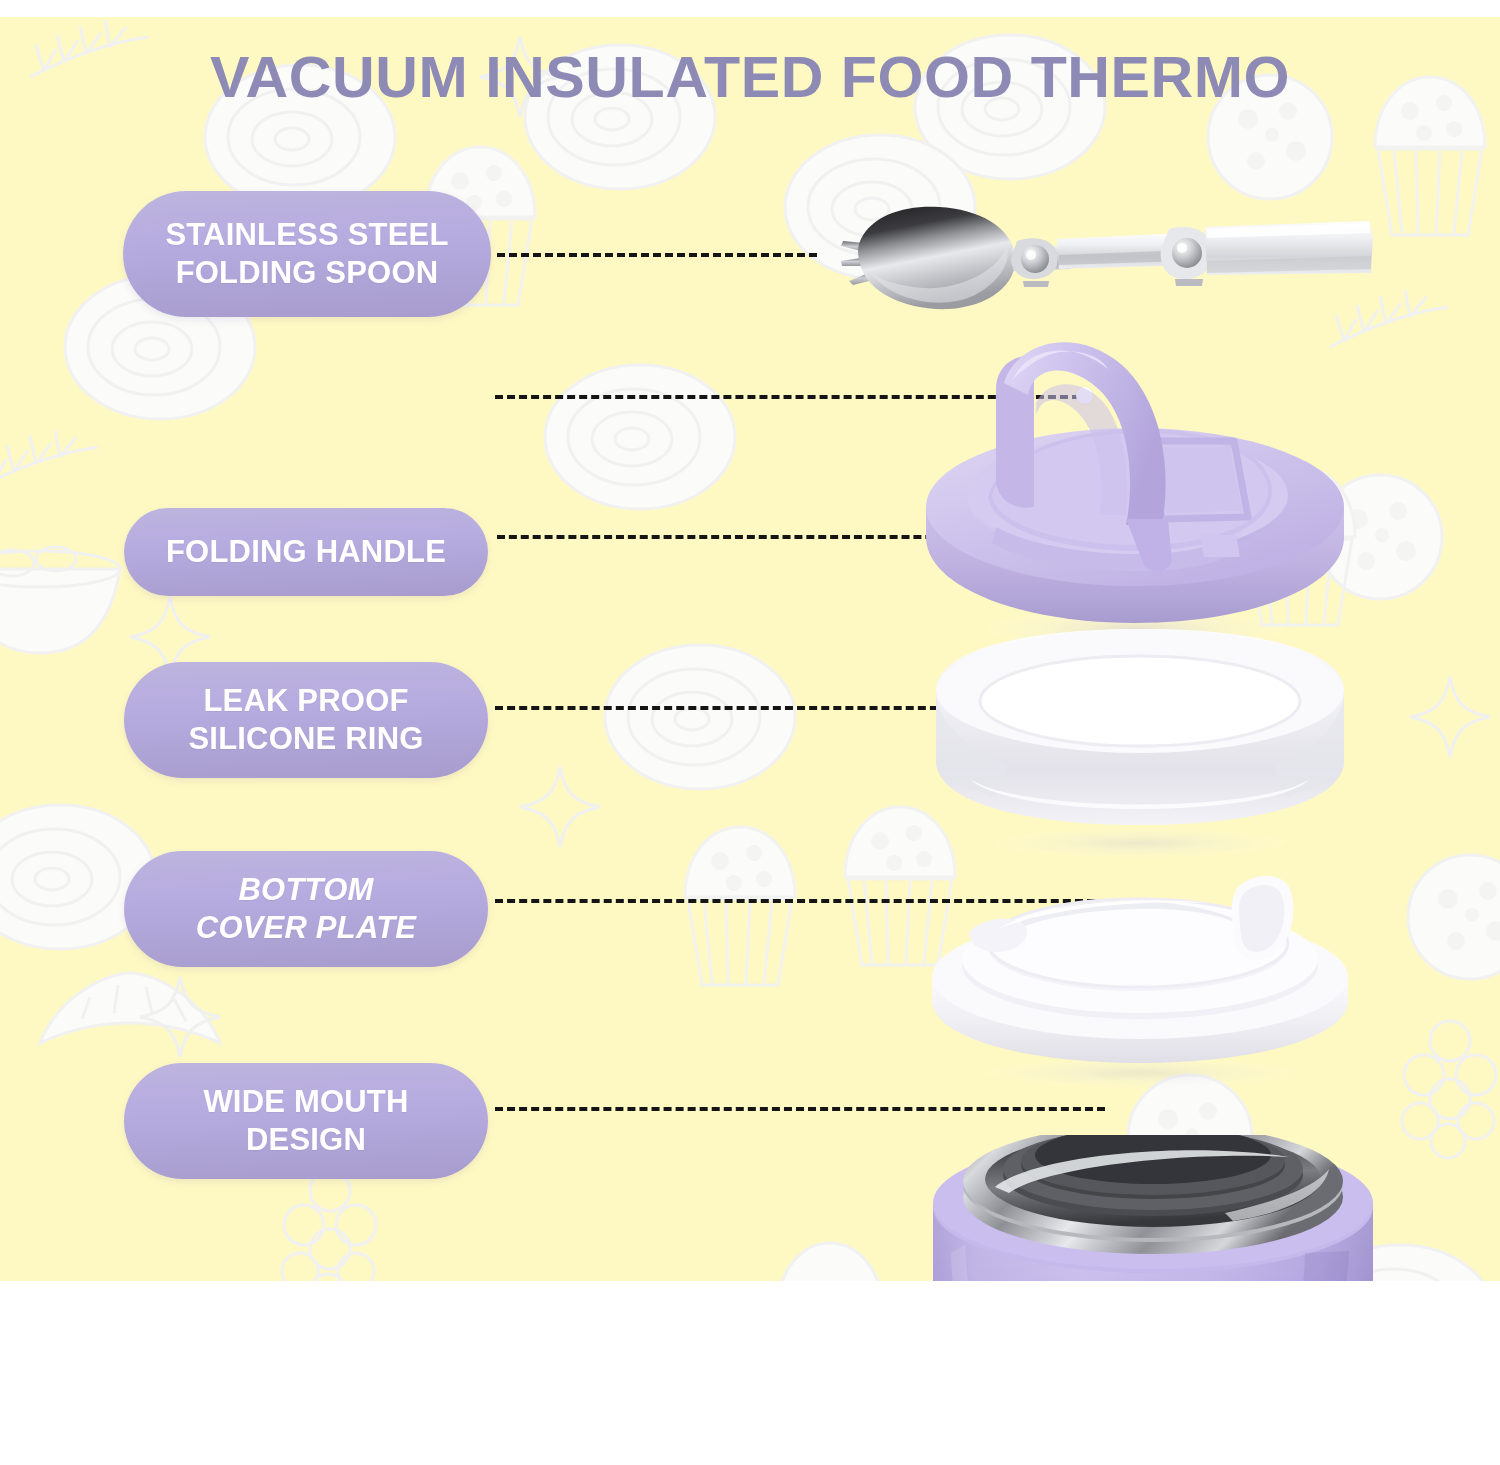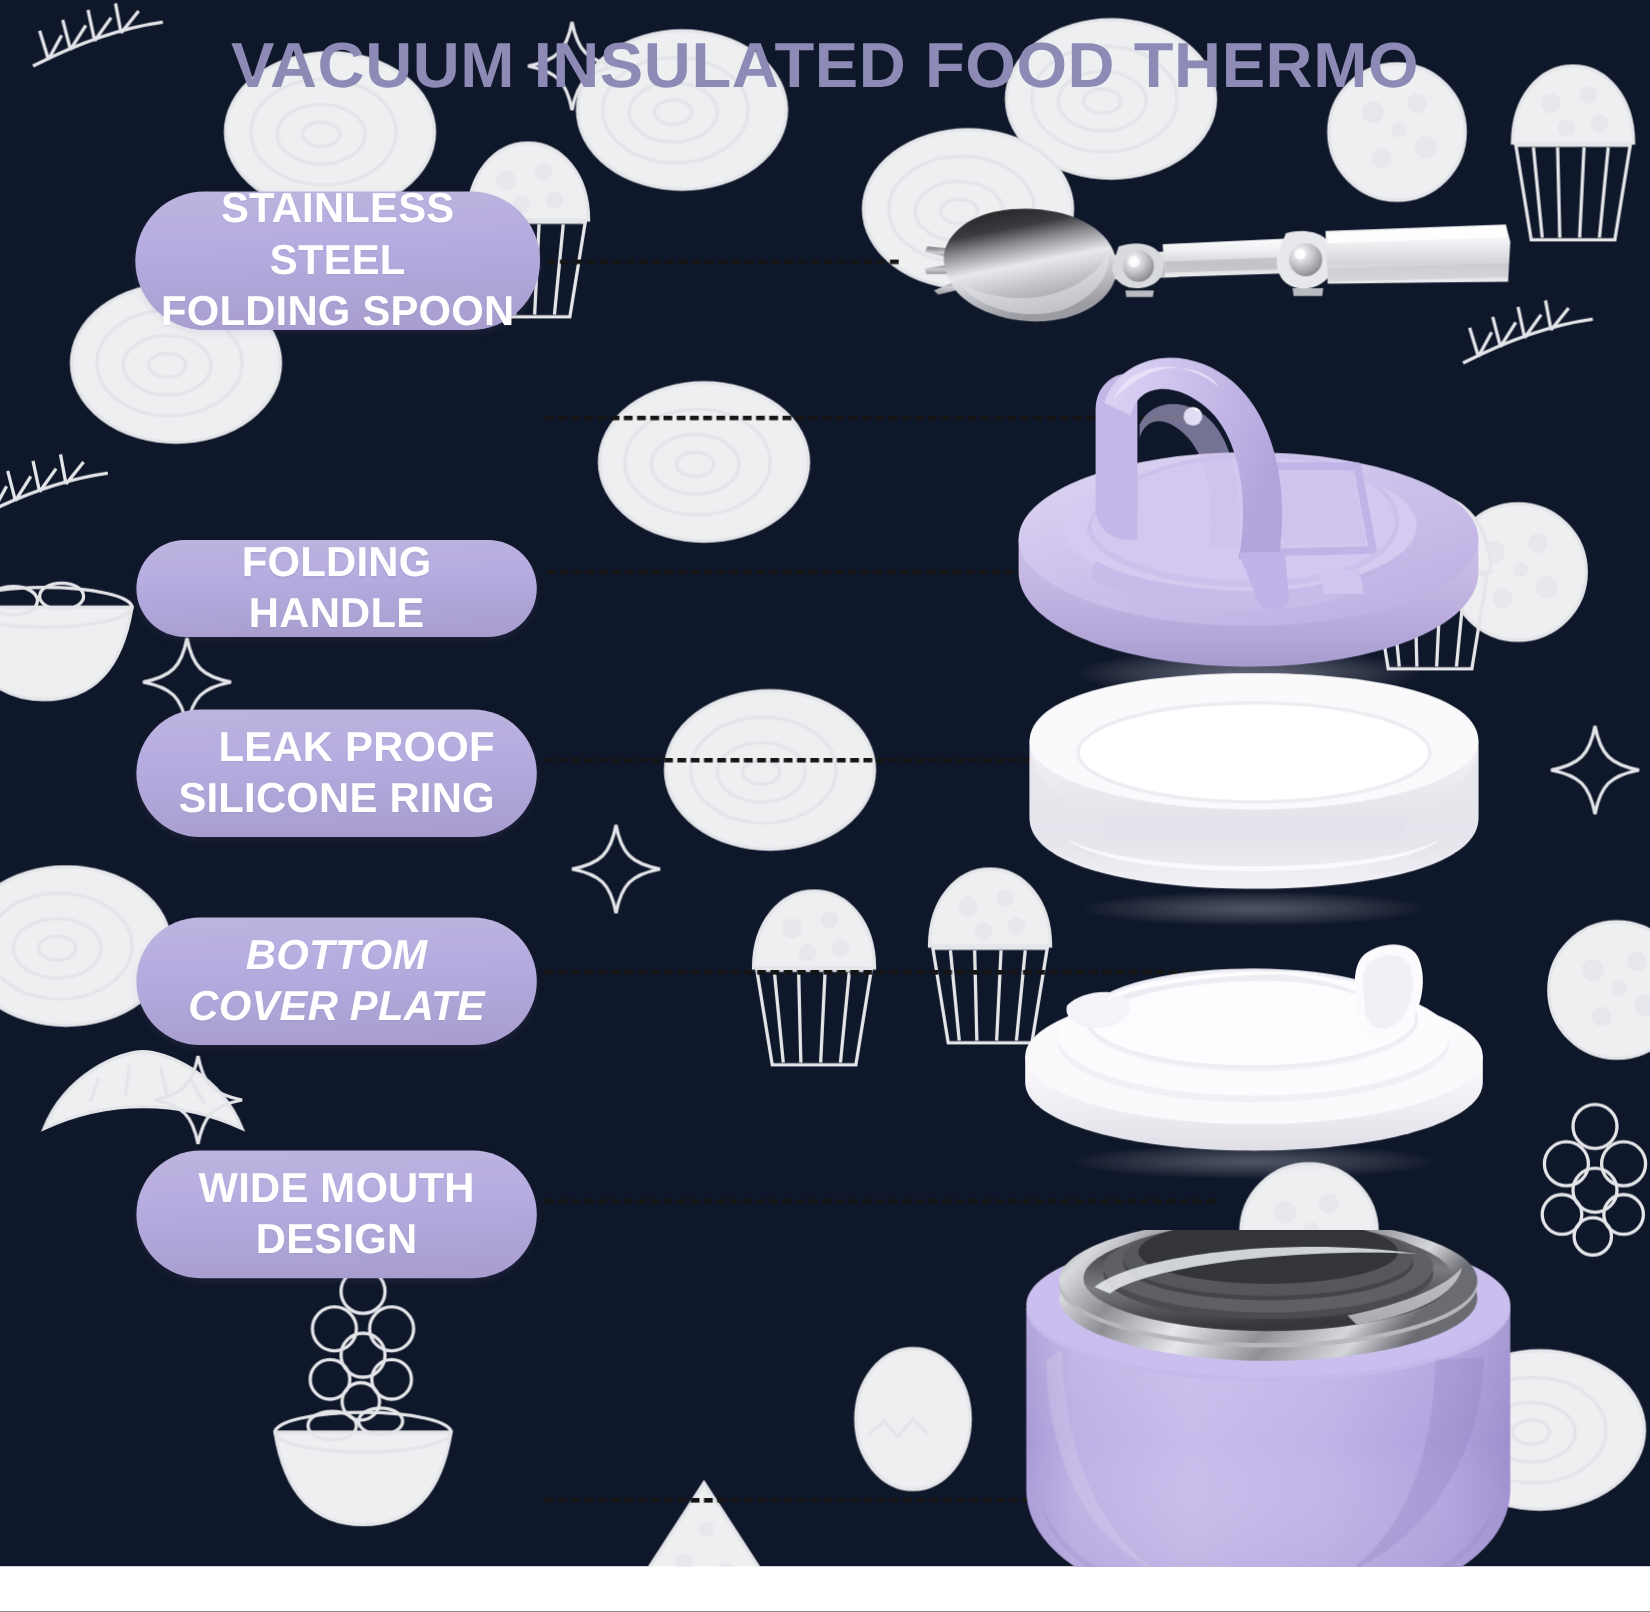"VACUUM INSULATED FOOD THERMO" #page { background: #0f172a -> #fef9c3; height: 1424px -> 1264px; margin-top: none -> 17px }
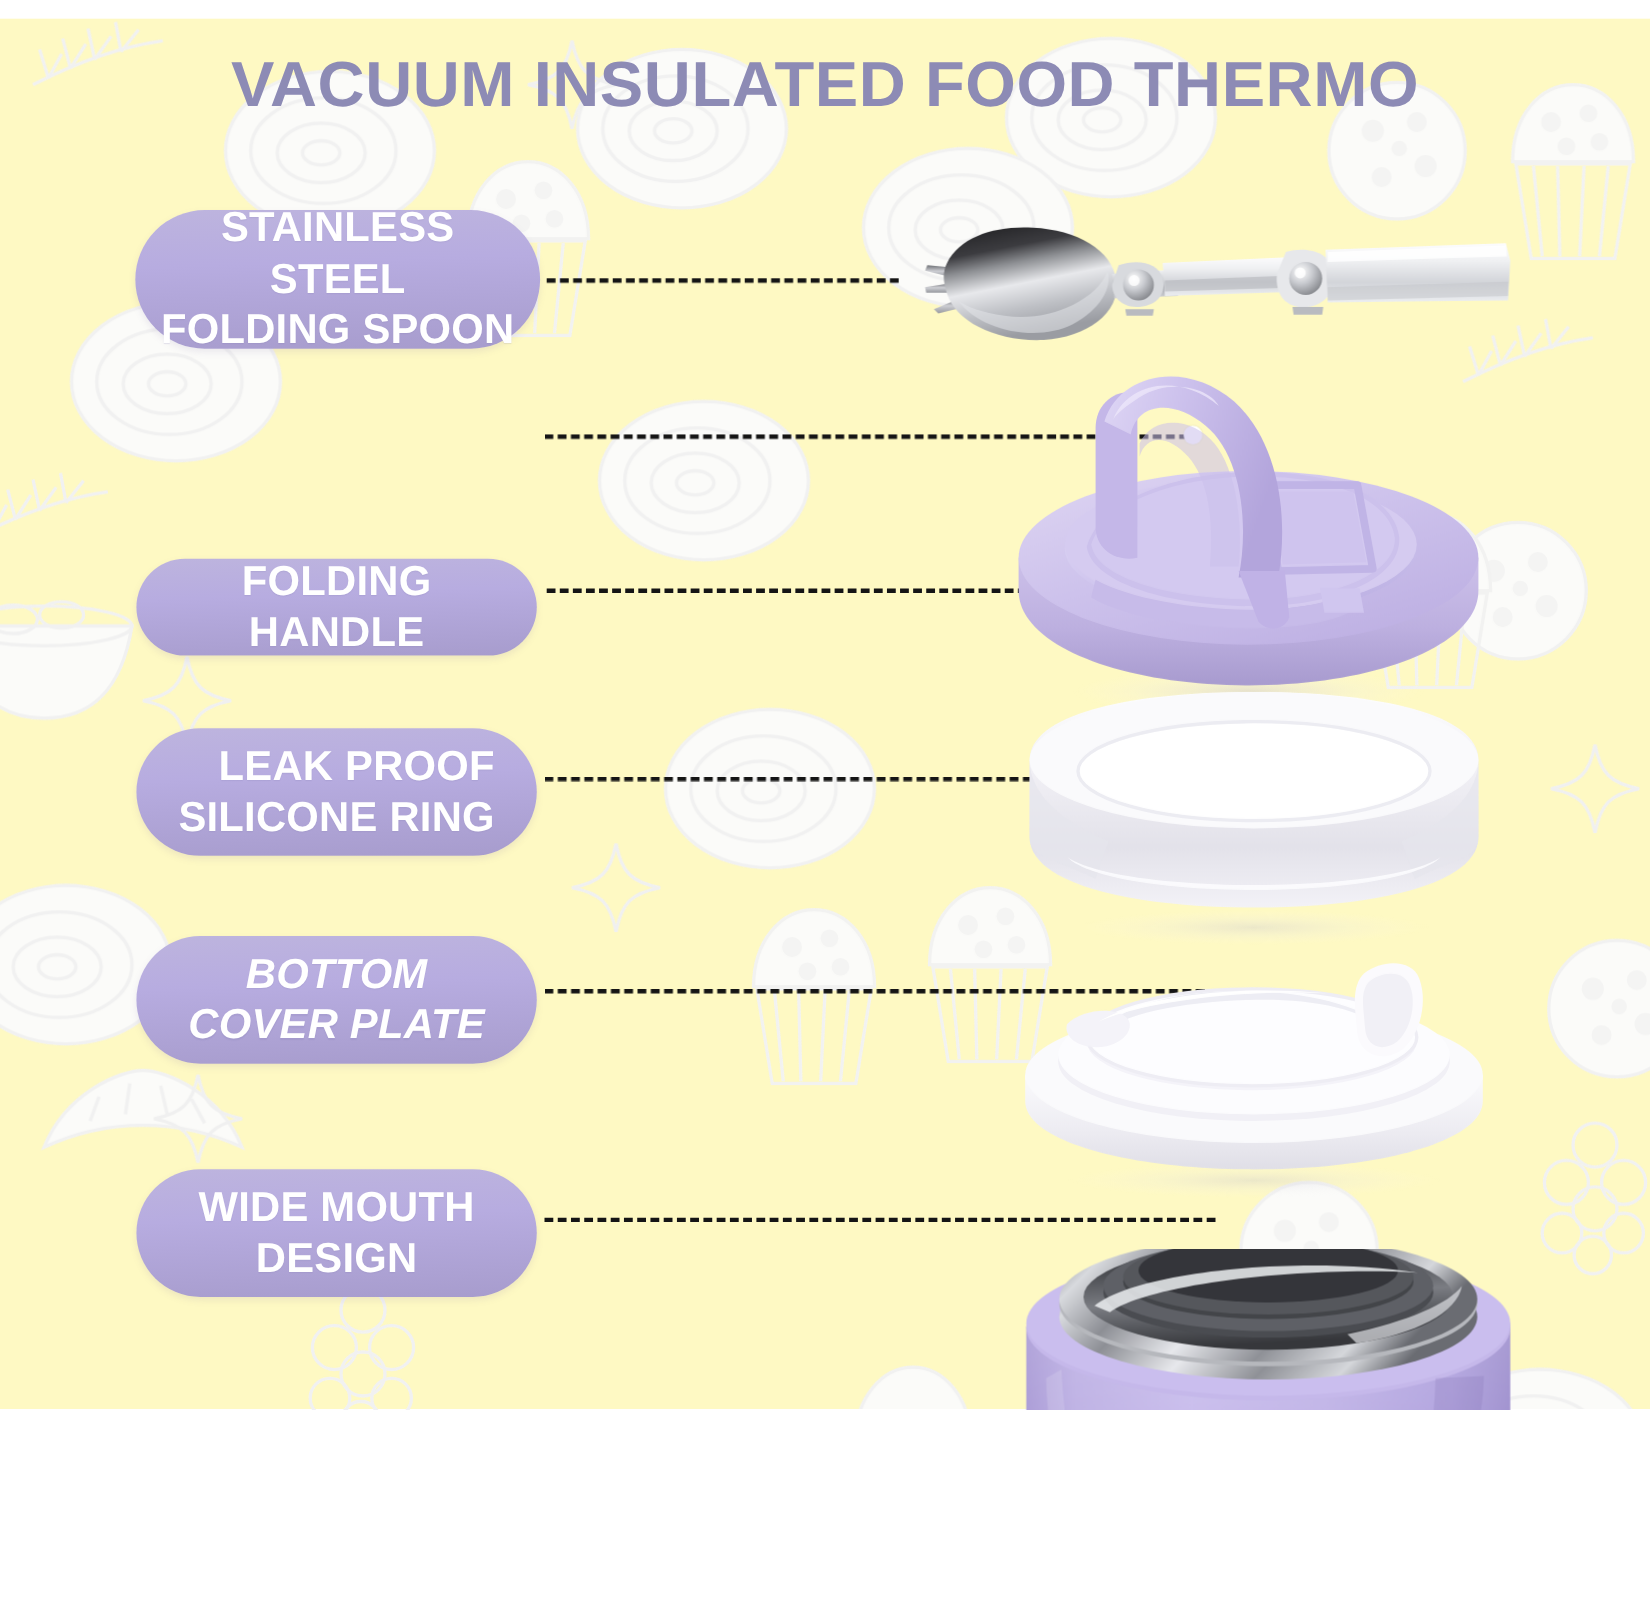"STAINLESS STEEL" .pill { font-size: 38px -> 31px }
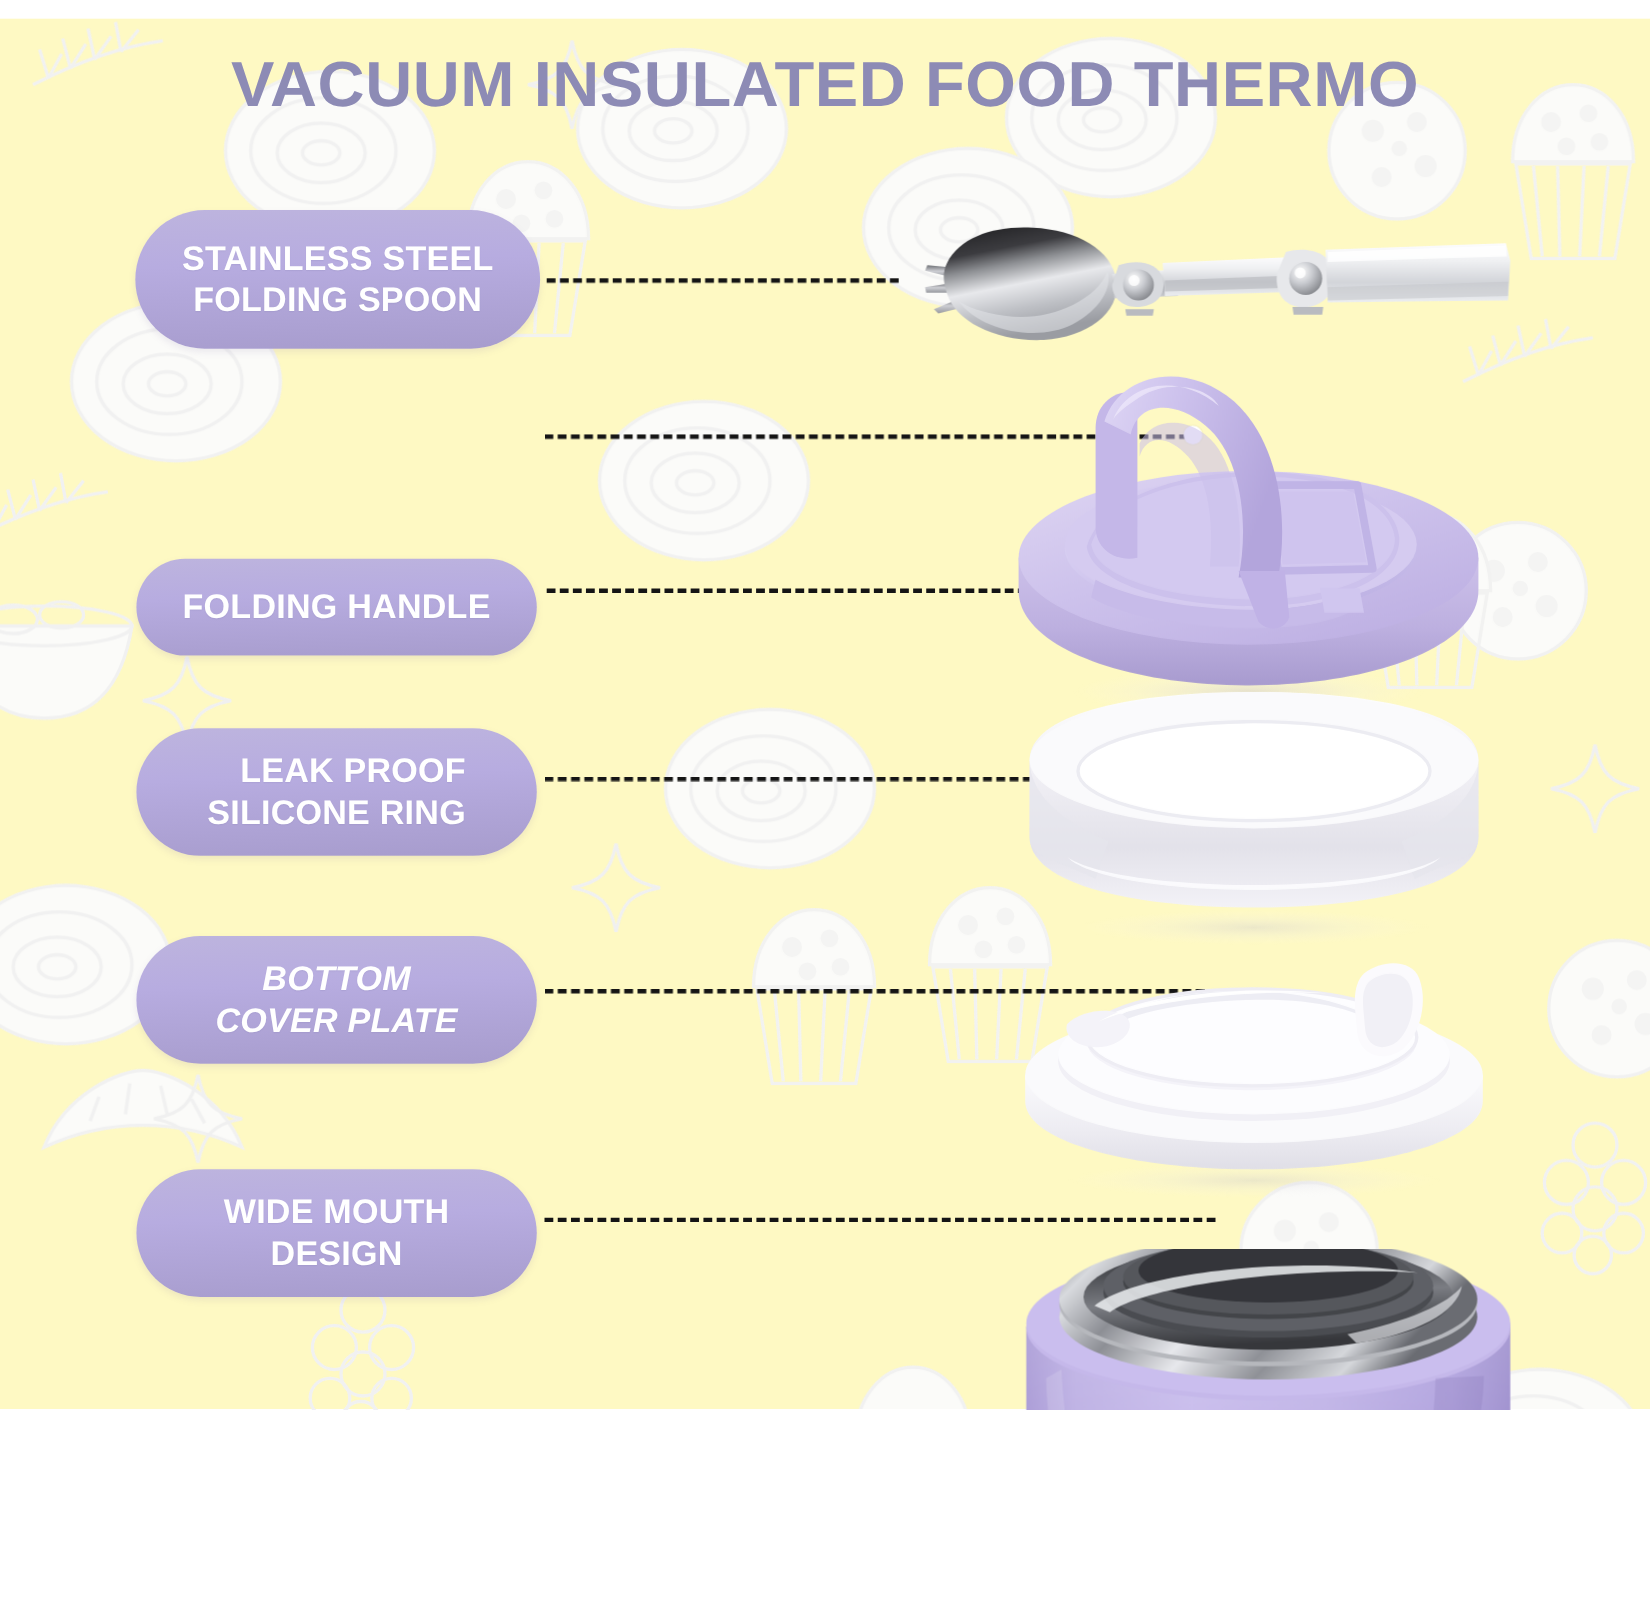"LEAK PROOF" div.pill { text-align: right -> none }
